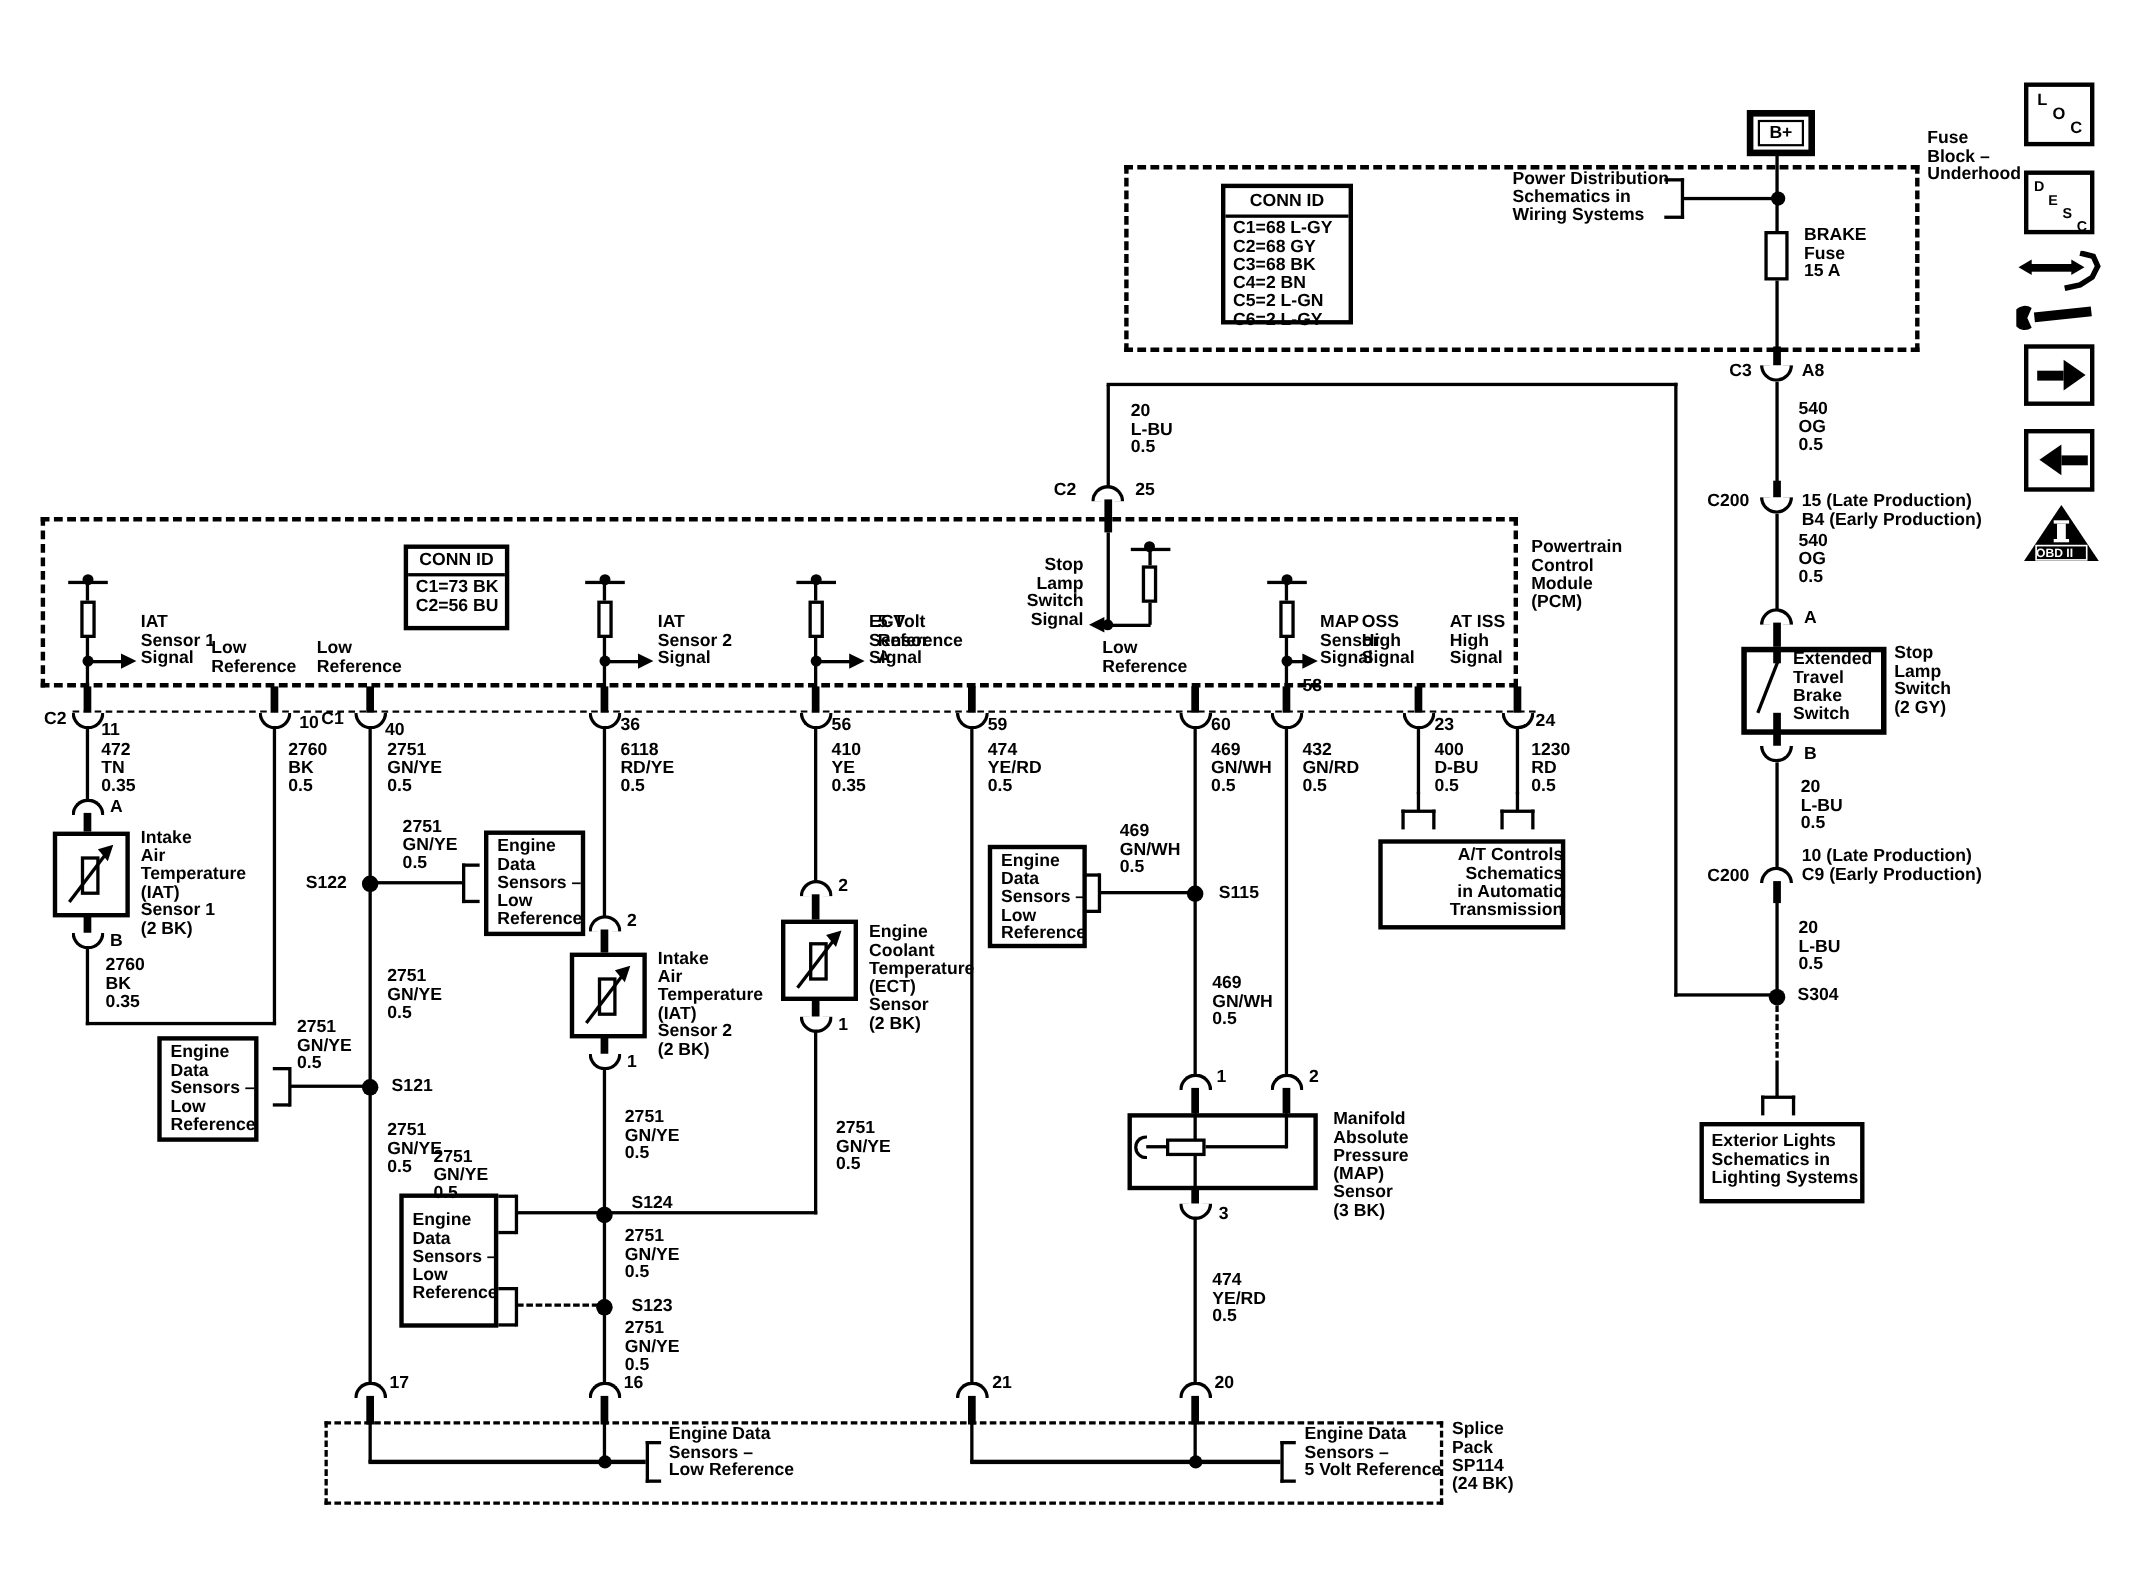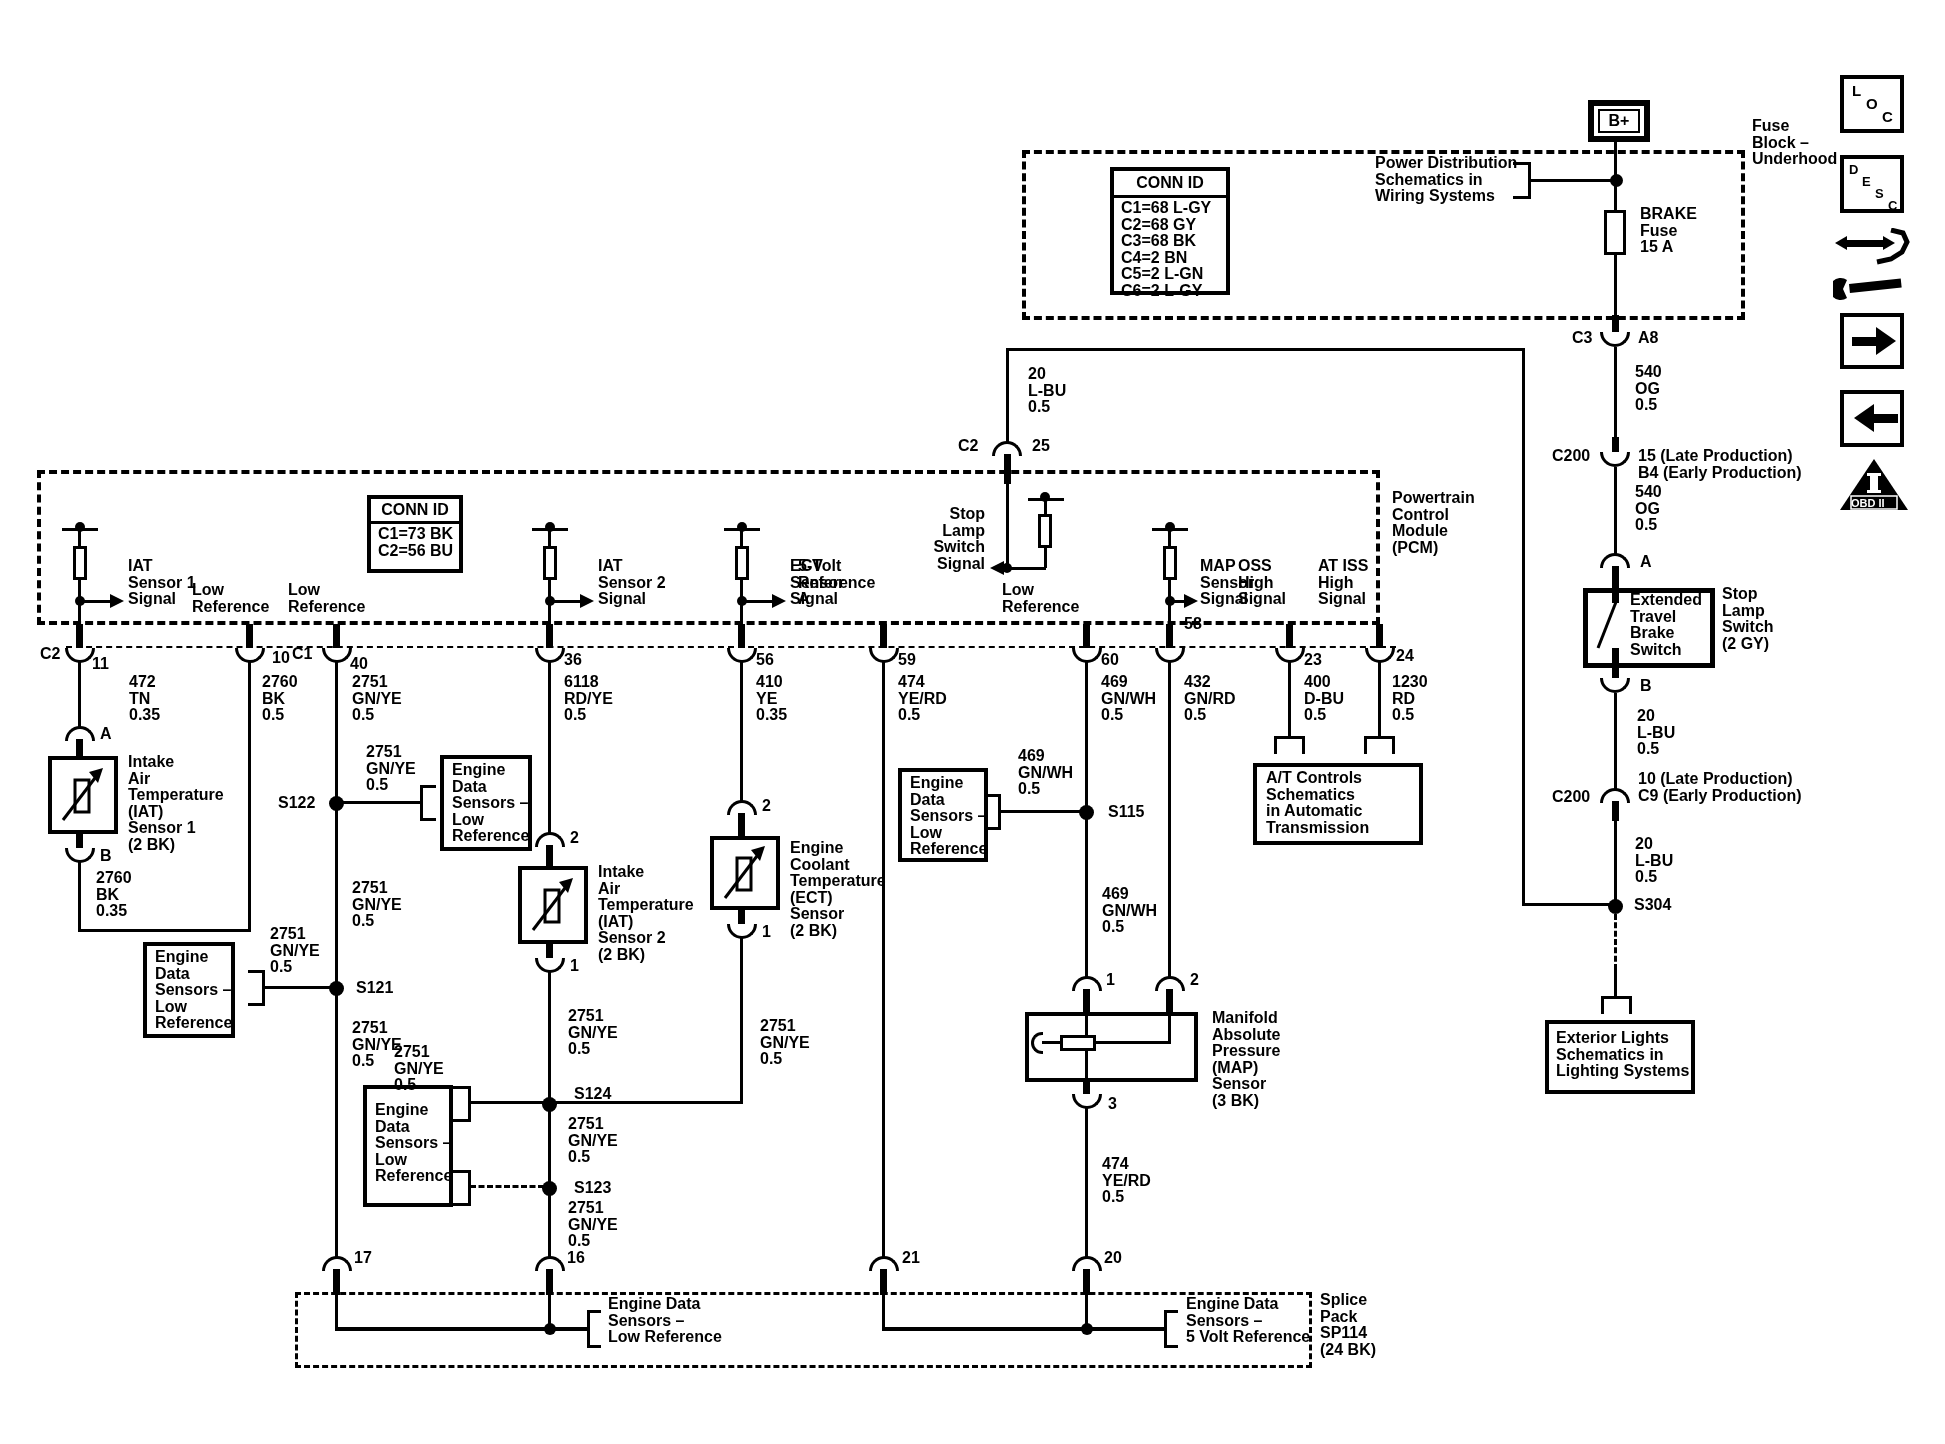"472" div.lb { margin-left: 37px -> none }
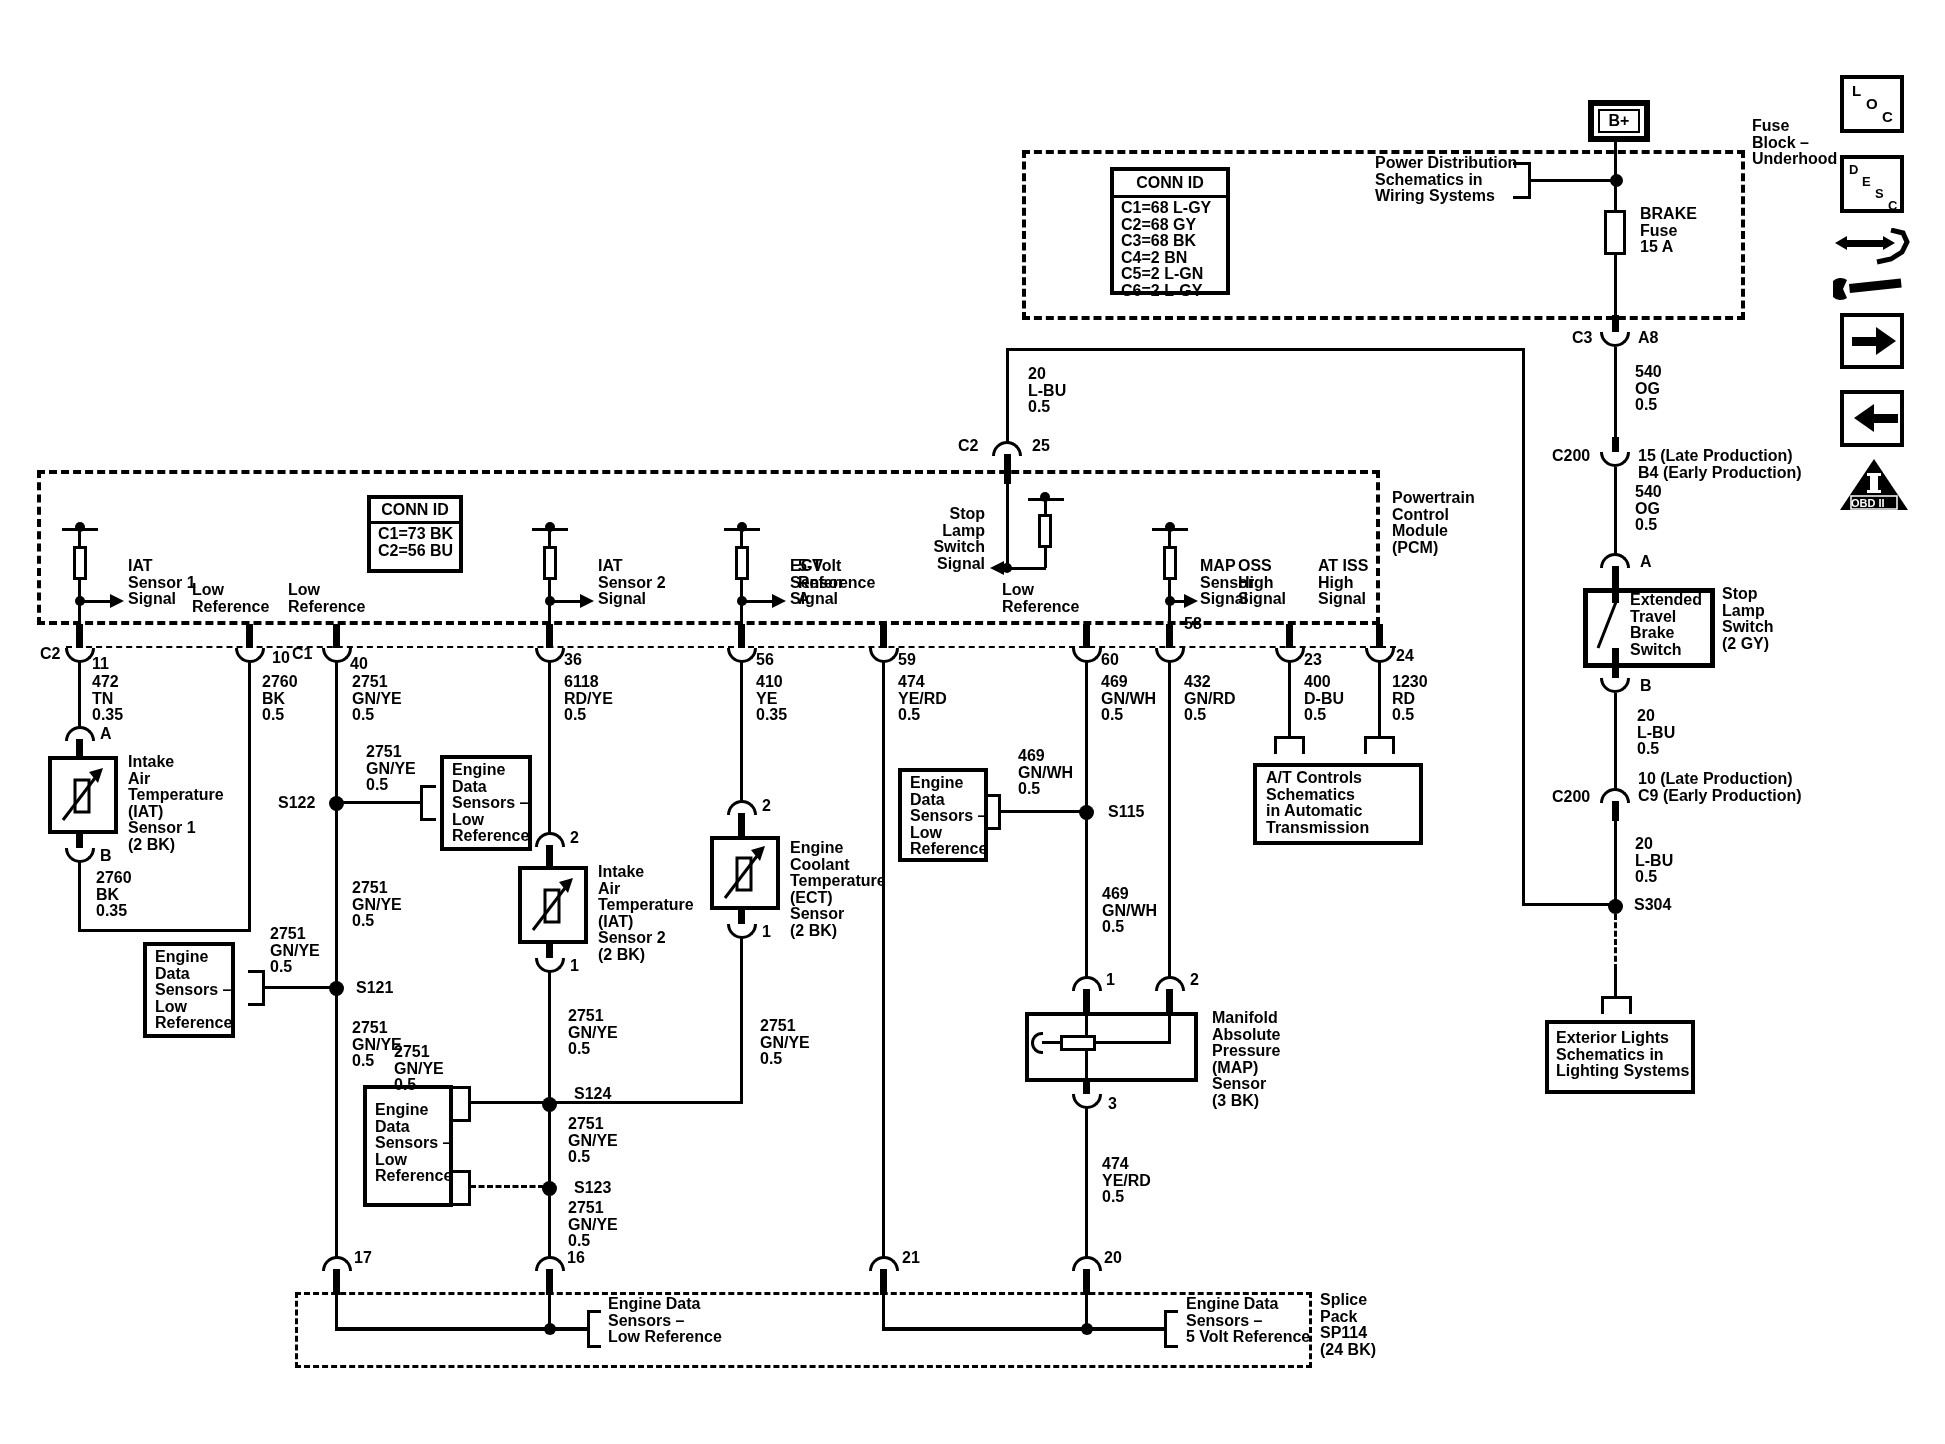"A/T Controls" div.lb { left: 1266px -> 1318px; text-align: none -> right }
